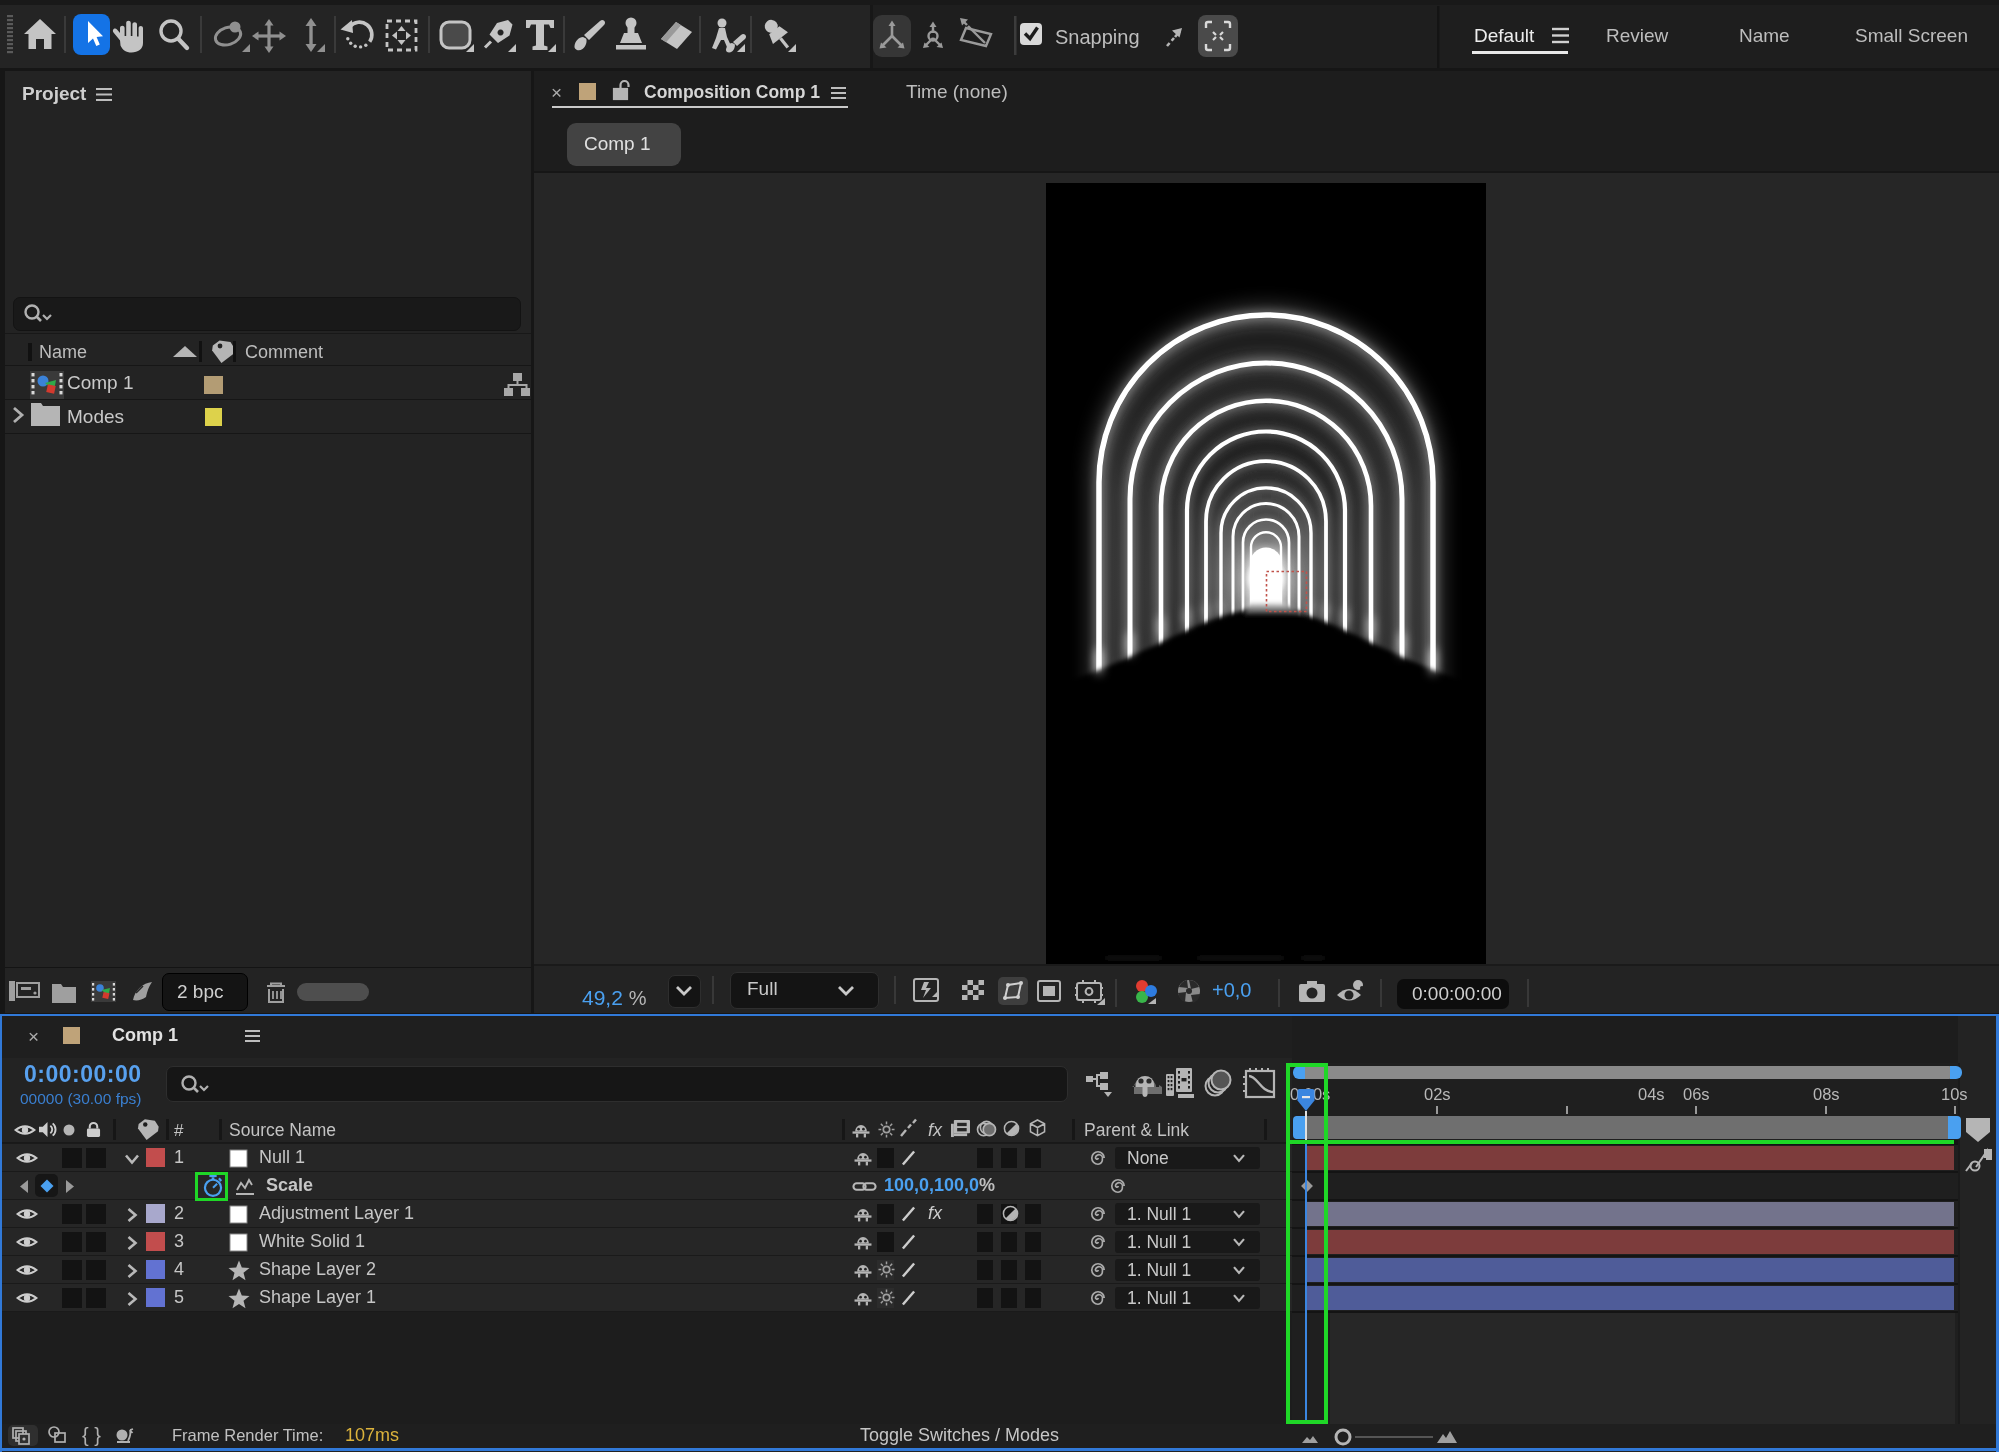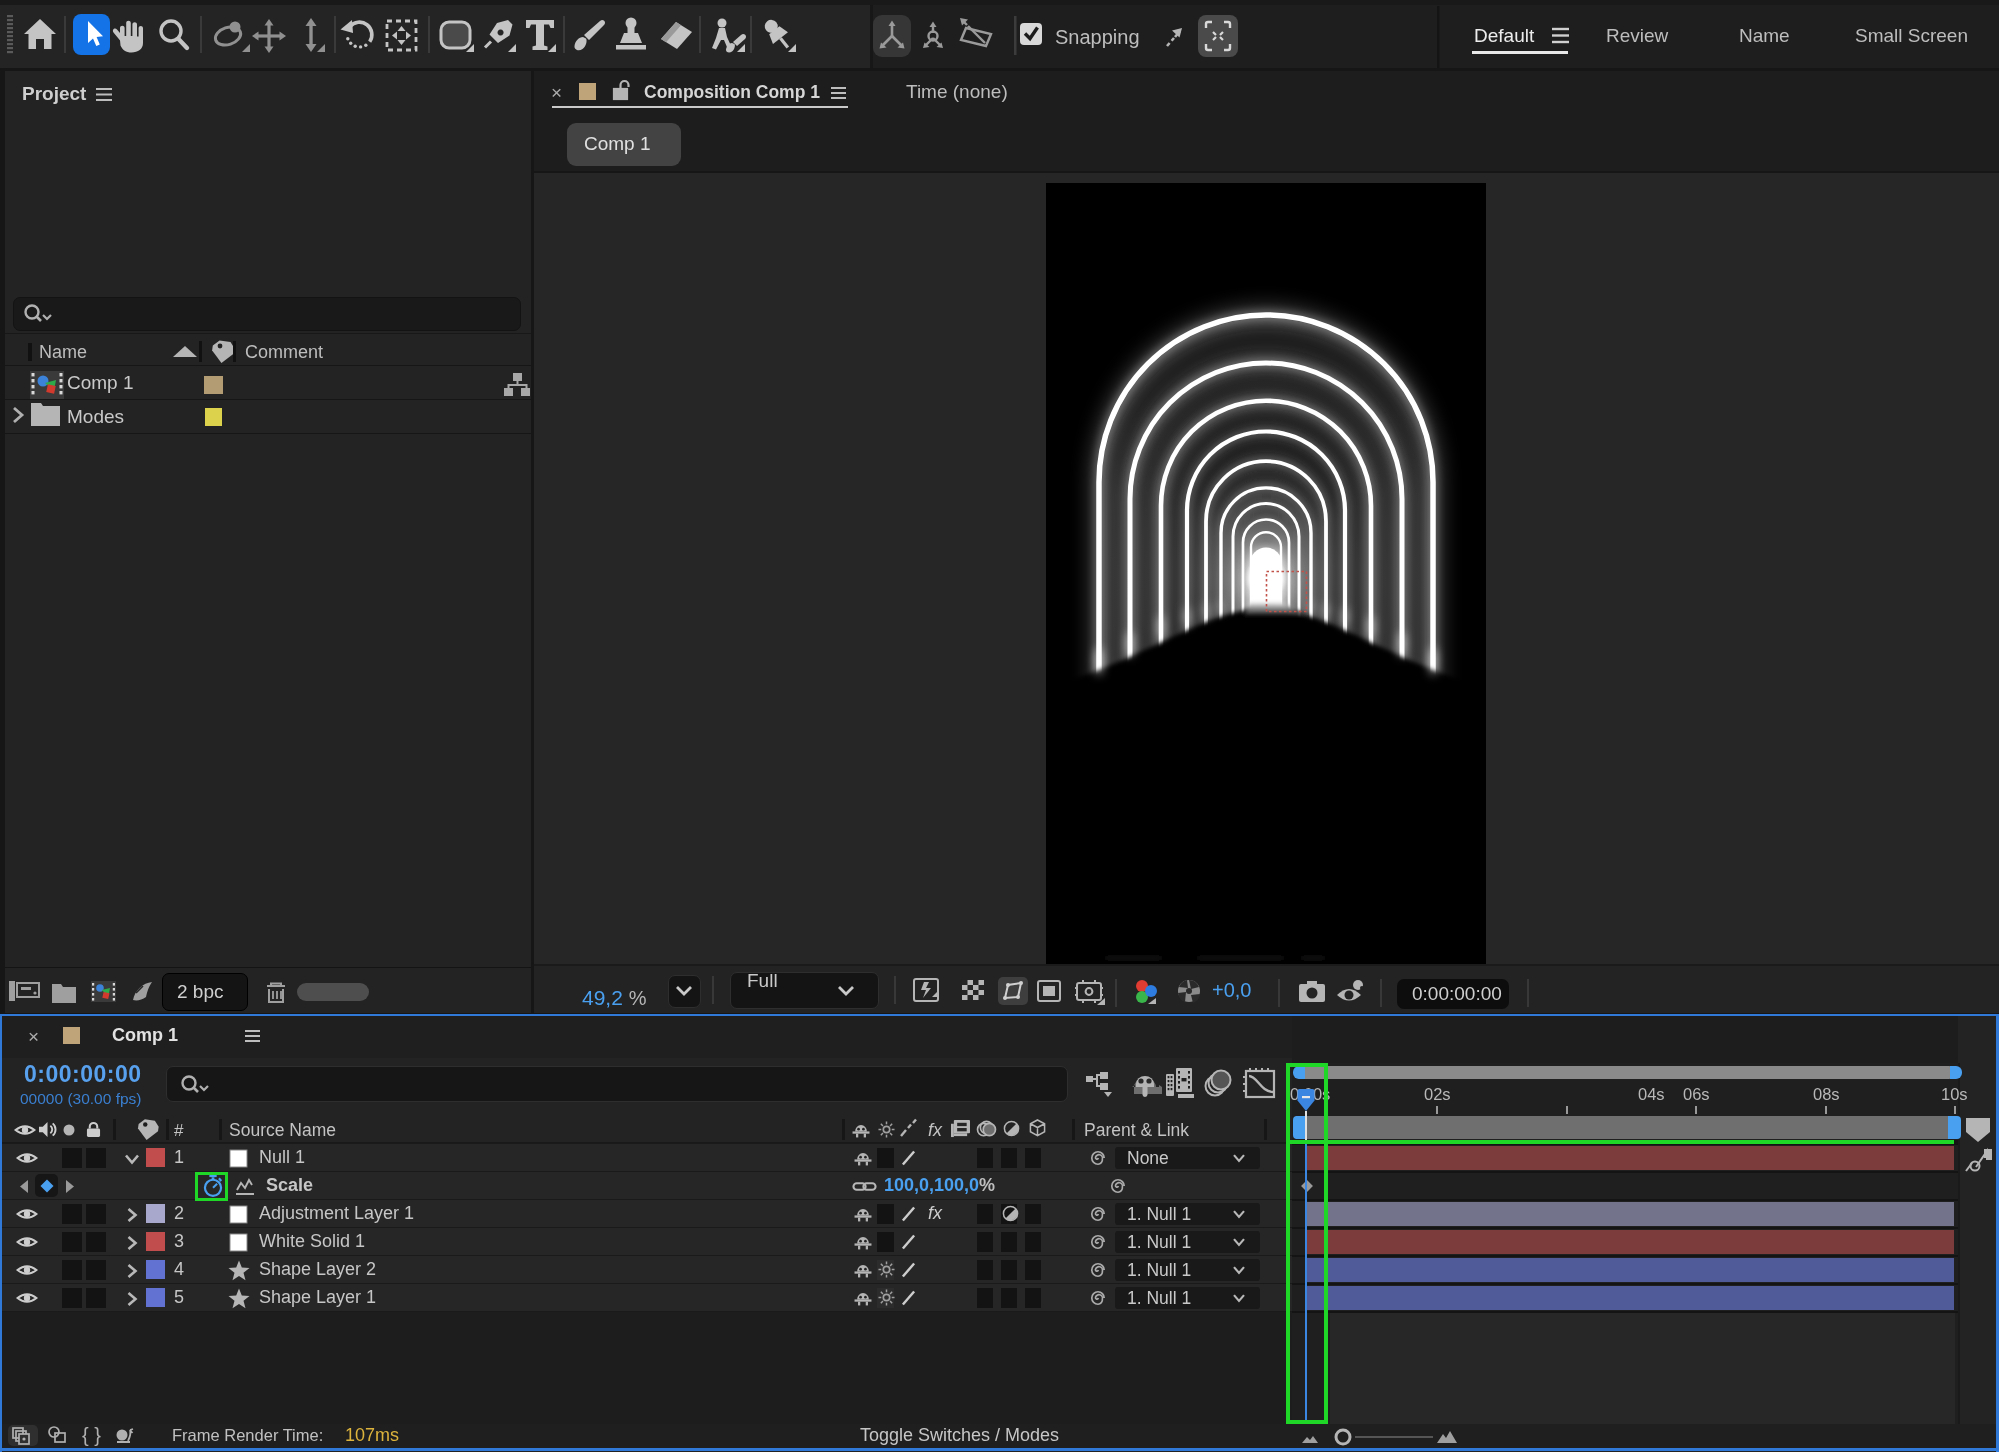"Full" div.txt { top: 4px -> 12px }
